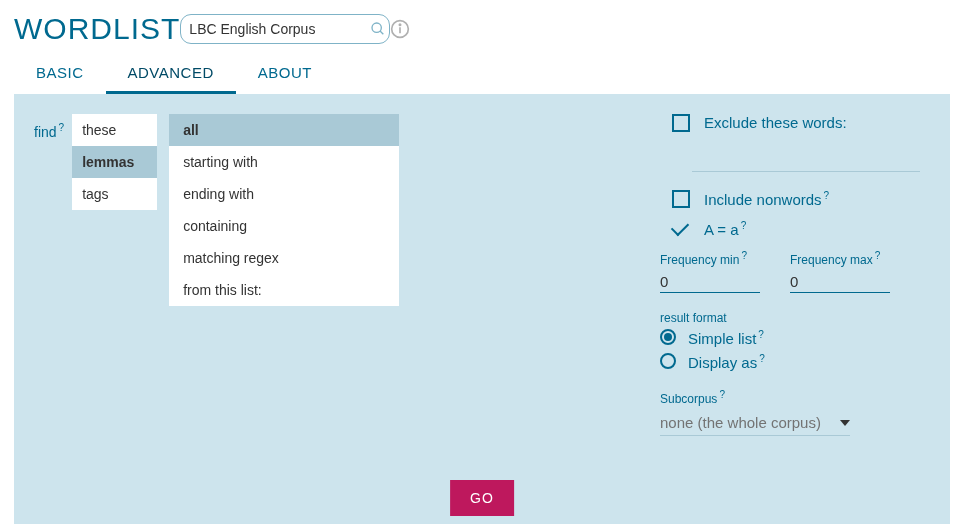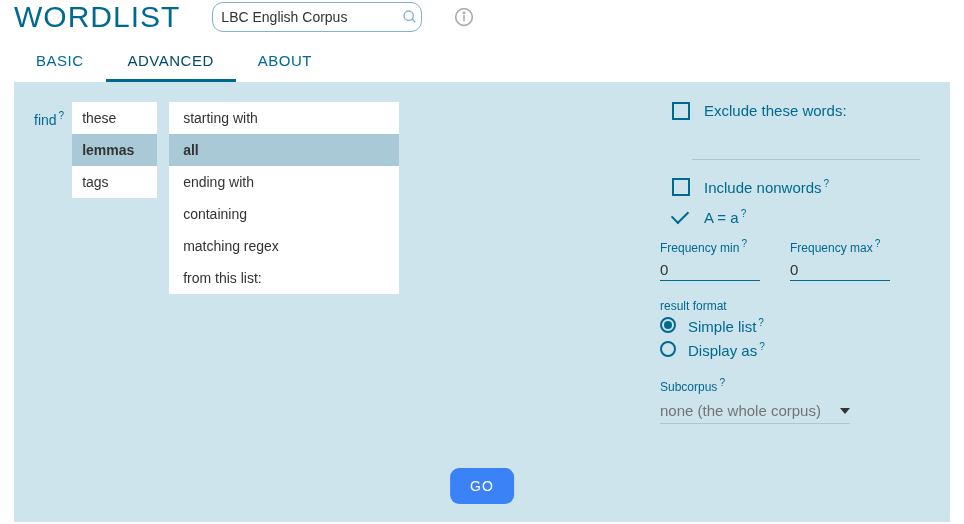"WORDLIST" .header { gap: 32px -> 0; padding: 0 14px 4px -> 12px 14px 4px }
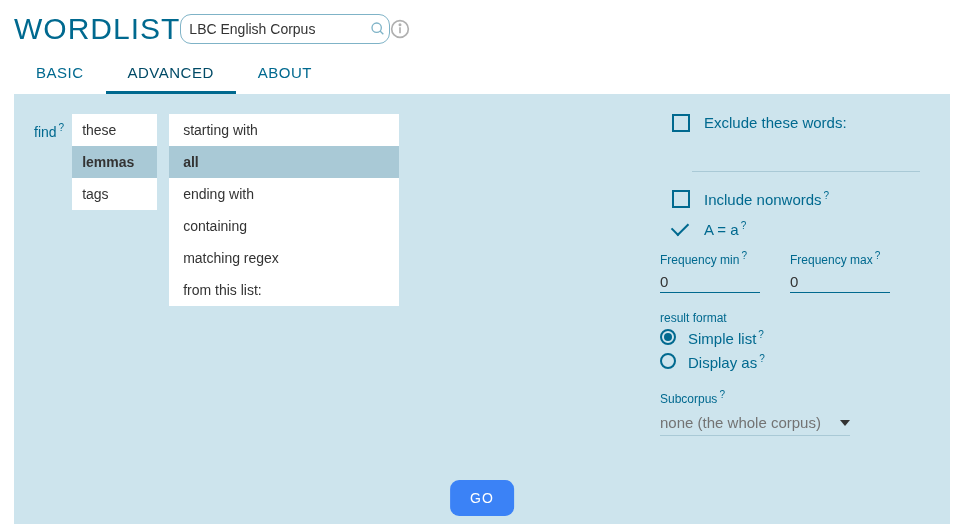"starting with" div.item { order: before "all" -> after "all" }
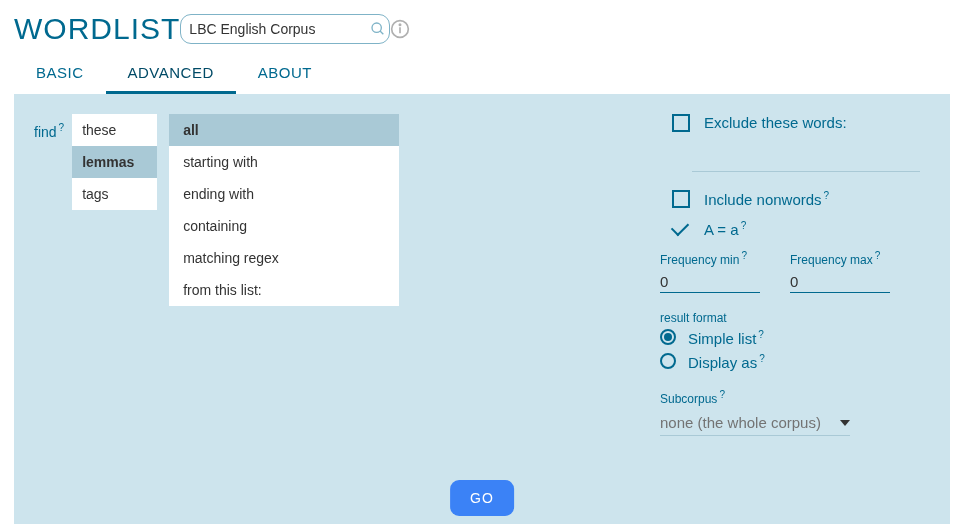"GO" .go-btn { background: #3b82f6 -> #be185d; border-radius: 9px -> 0 }
